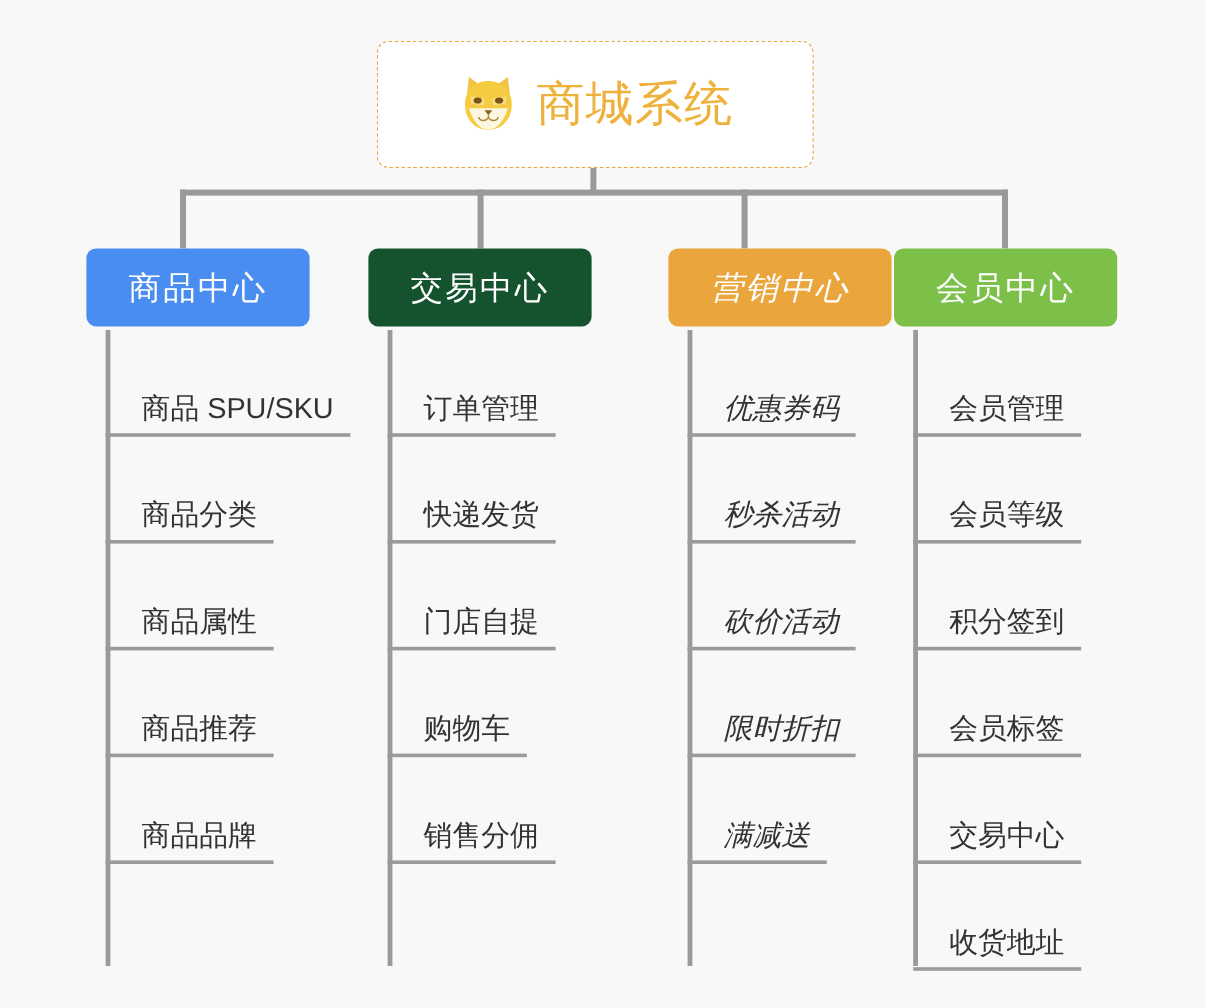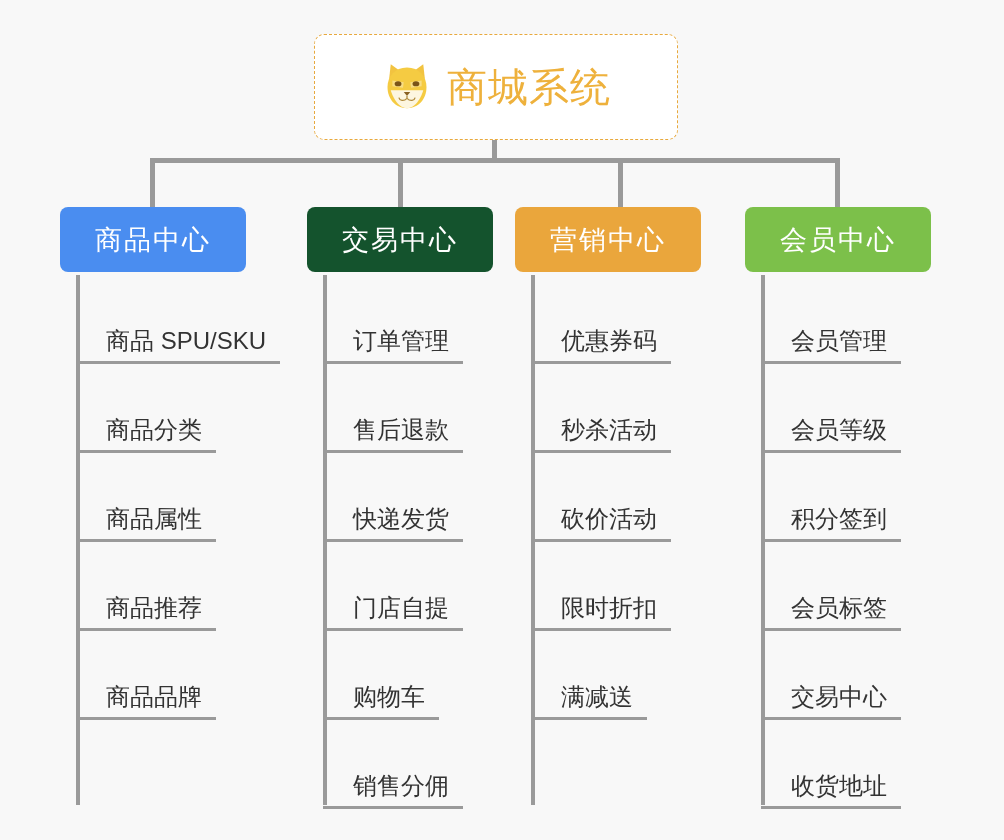"商品中心" div.branch { left: 60px -> 72px }
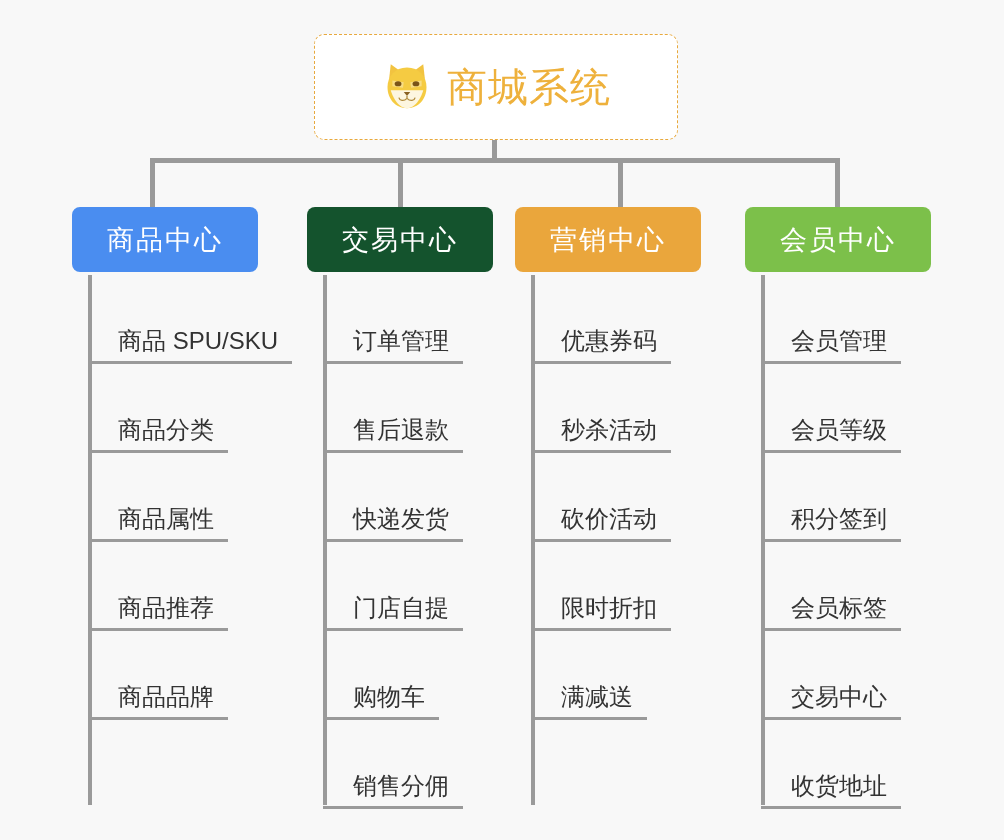"营销中心" div.branch { font-style: none -> italic; left: 515px -> 557px }
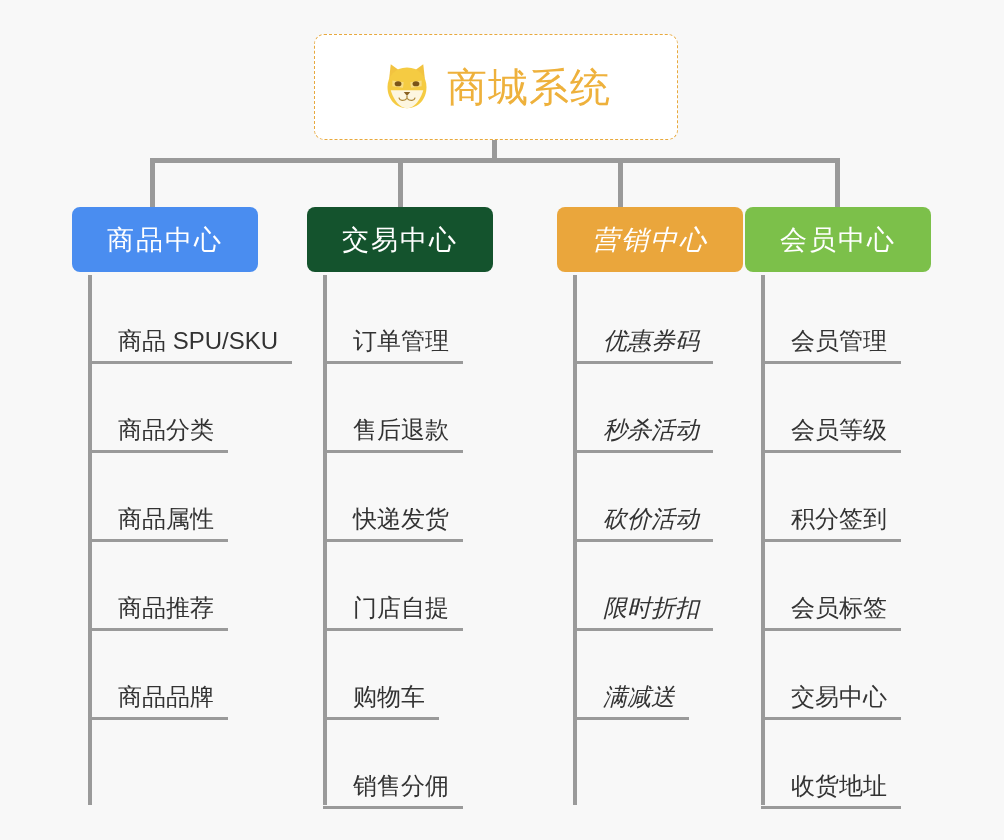"售后退款" div.leaf { html: <div> <span><span>售后退款</span></span> </div> -> none }
